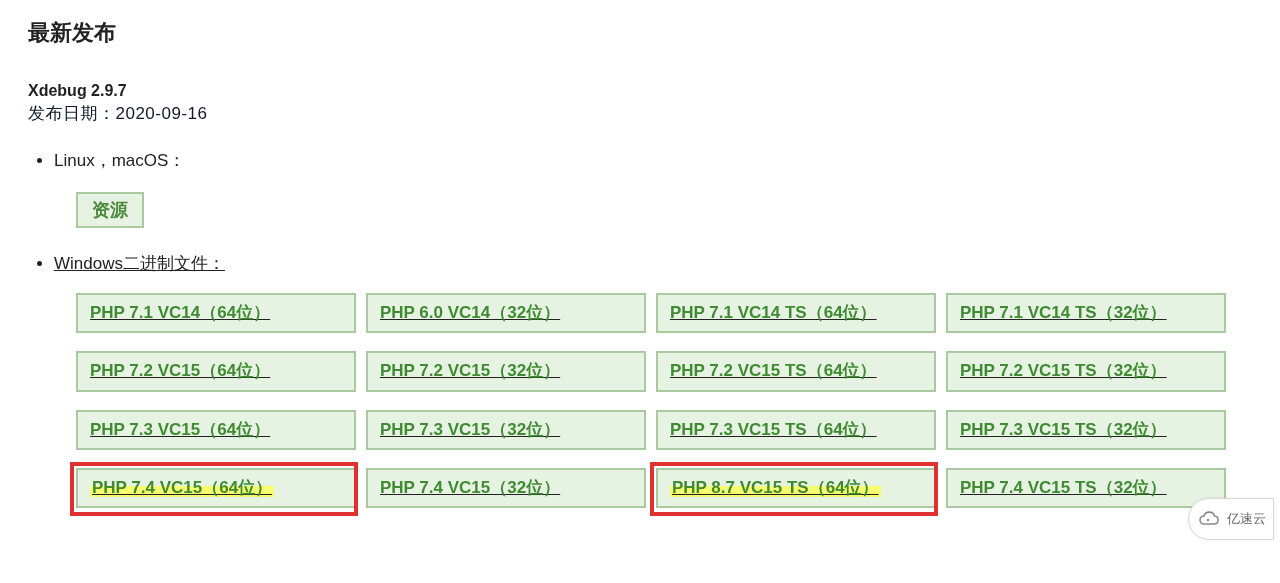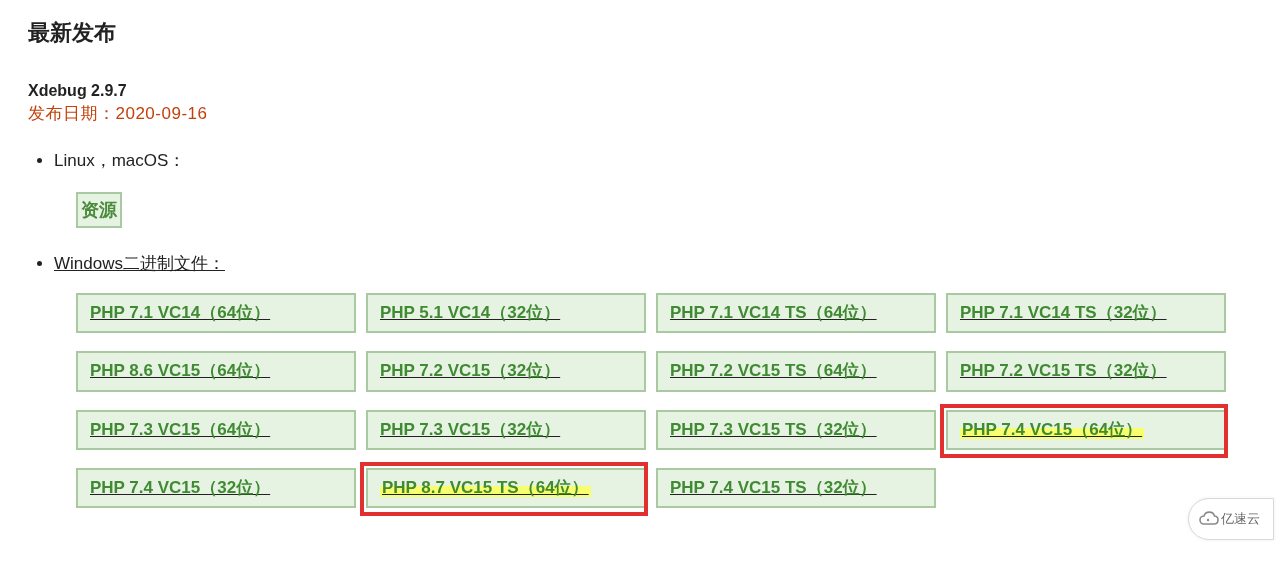"发布日期：2020-09-16" .release-date { color: #c2410c -> #0f172a }
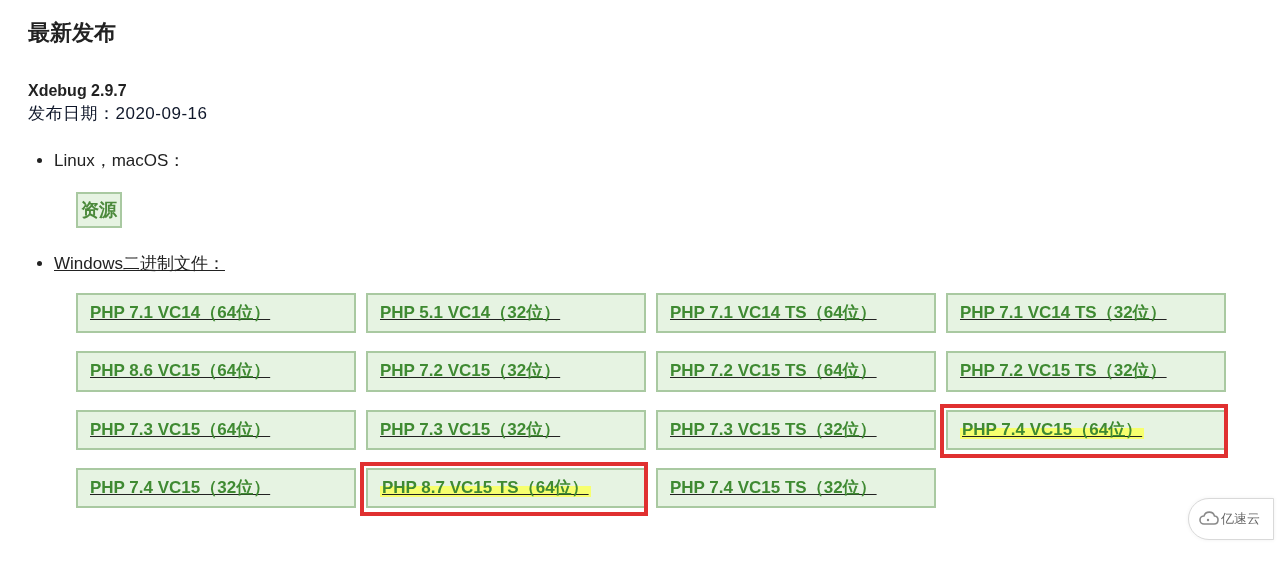"资源" .source-btn { padding: 7px 3px -> 7px 14px }
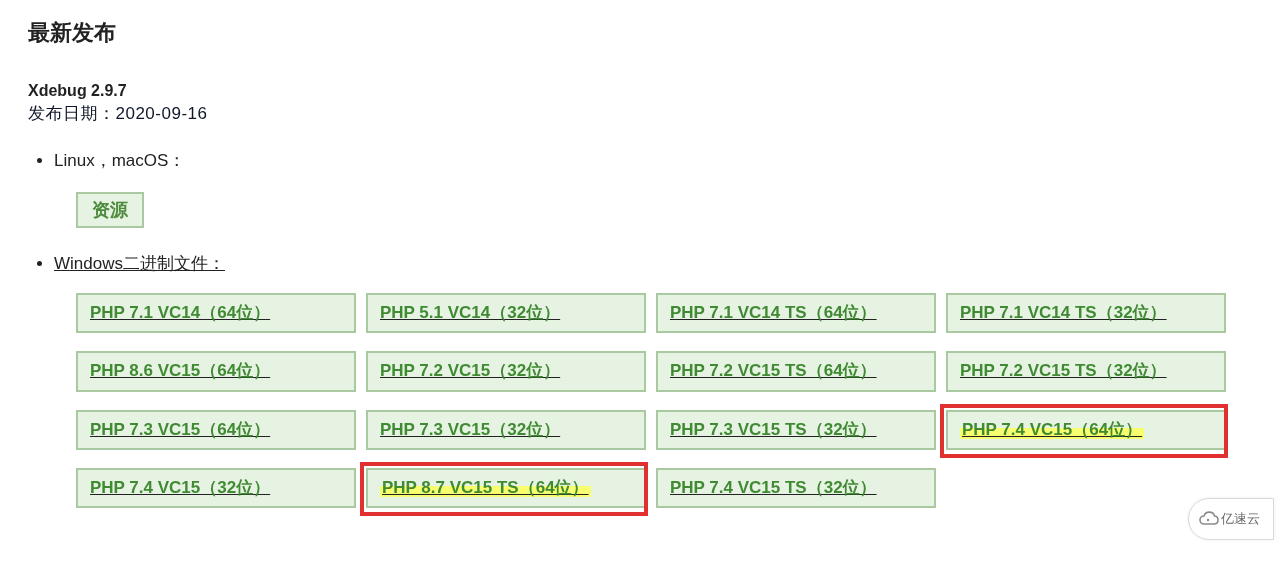"PHP 5.1 VC14（32位）" div.dl-btn { text: 5.1 -> 6.0 }
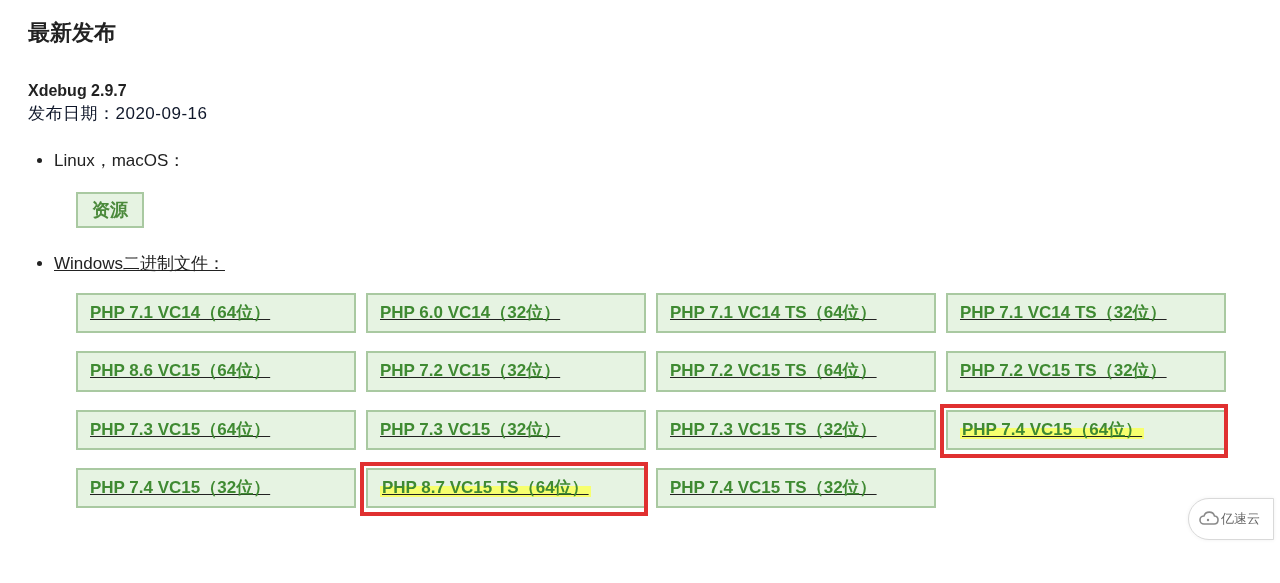"PHP 8.6 VC15（64位）" div.dl-btn { text: 8.6 -> 7.2 }
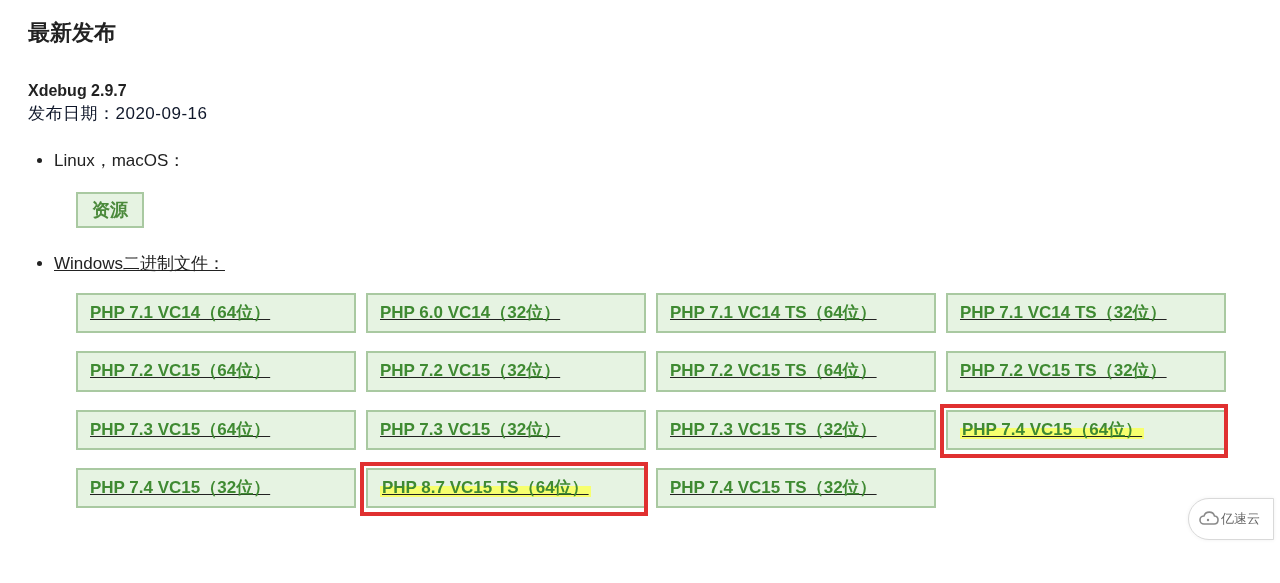"PHP 7.3 VC15 TS（64位）" div.highlight-wrap { html: none -> <div> <div>PHP 7.3 VC15 TS（64位）</div> </div> }
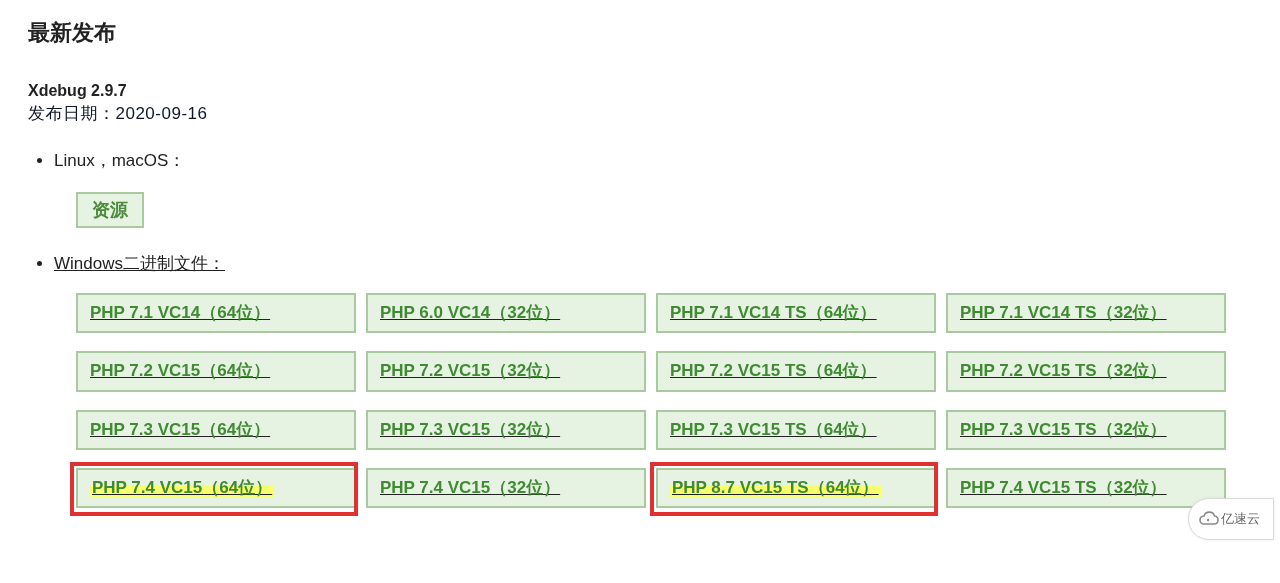"亿速云" .watermark-badge { gap: none -> 6px }
